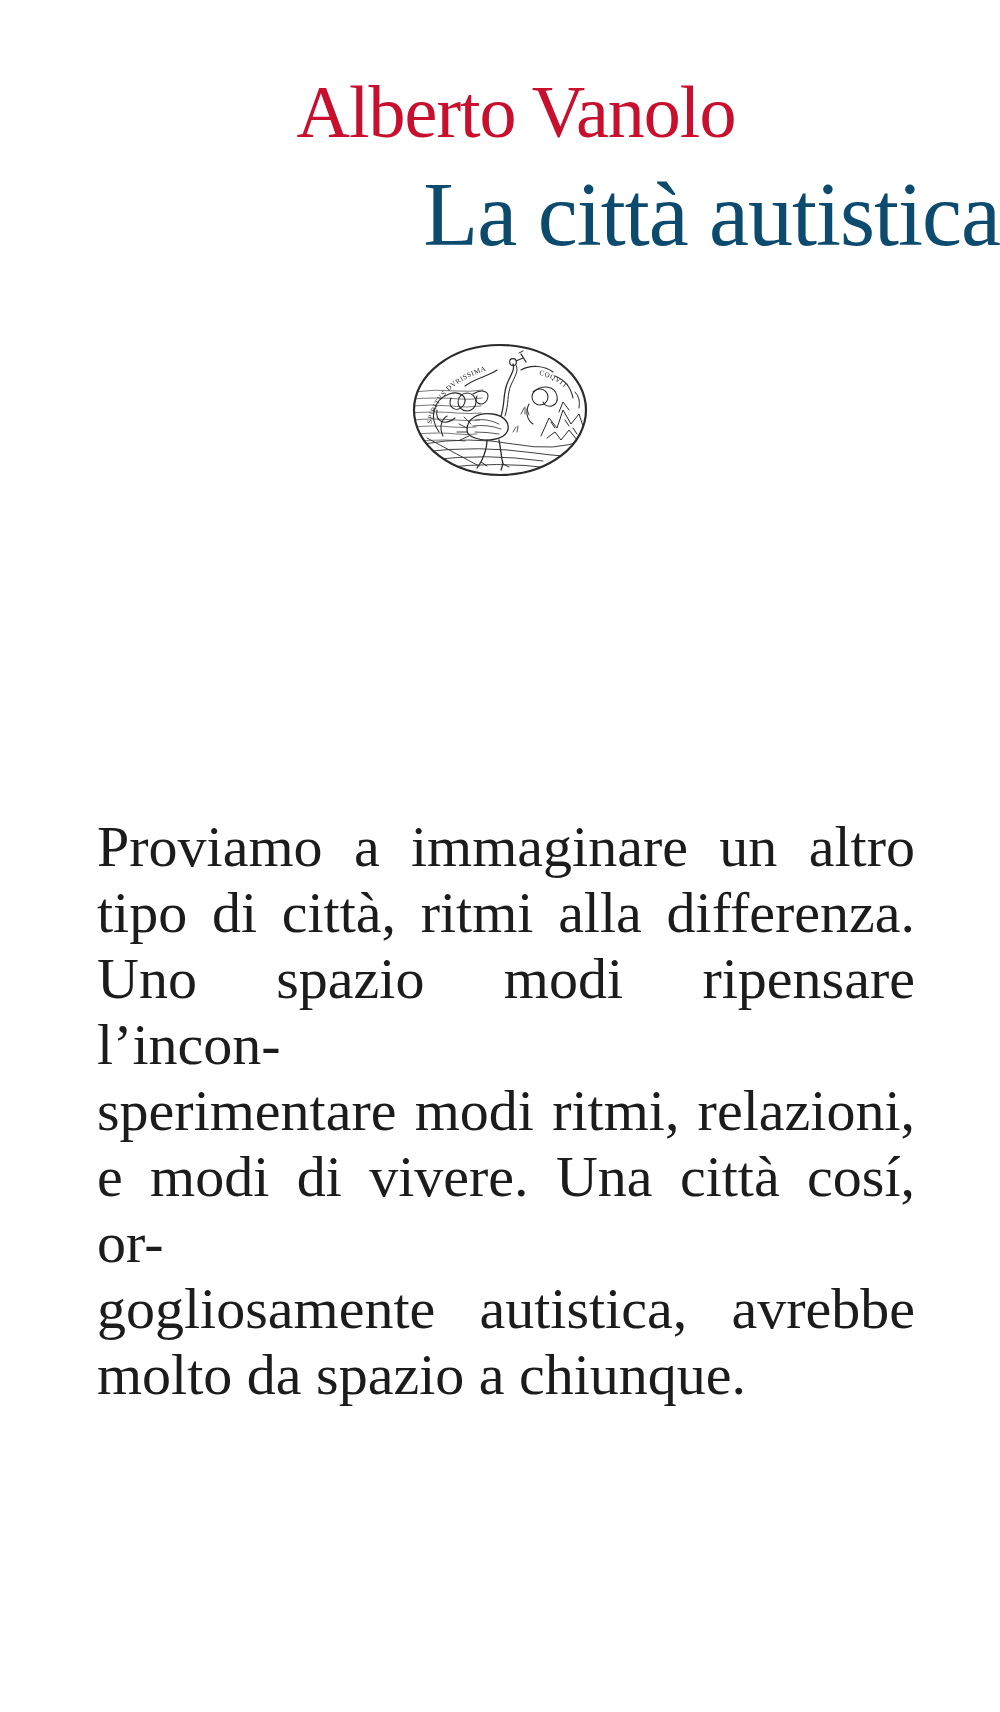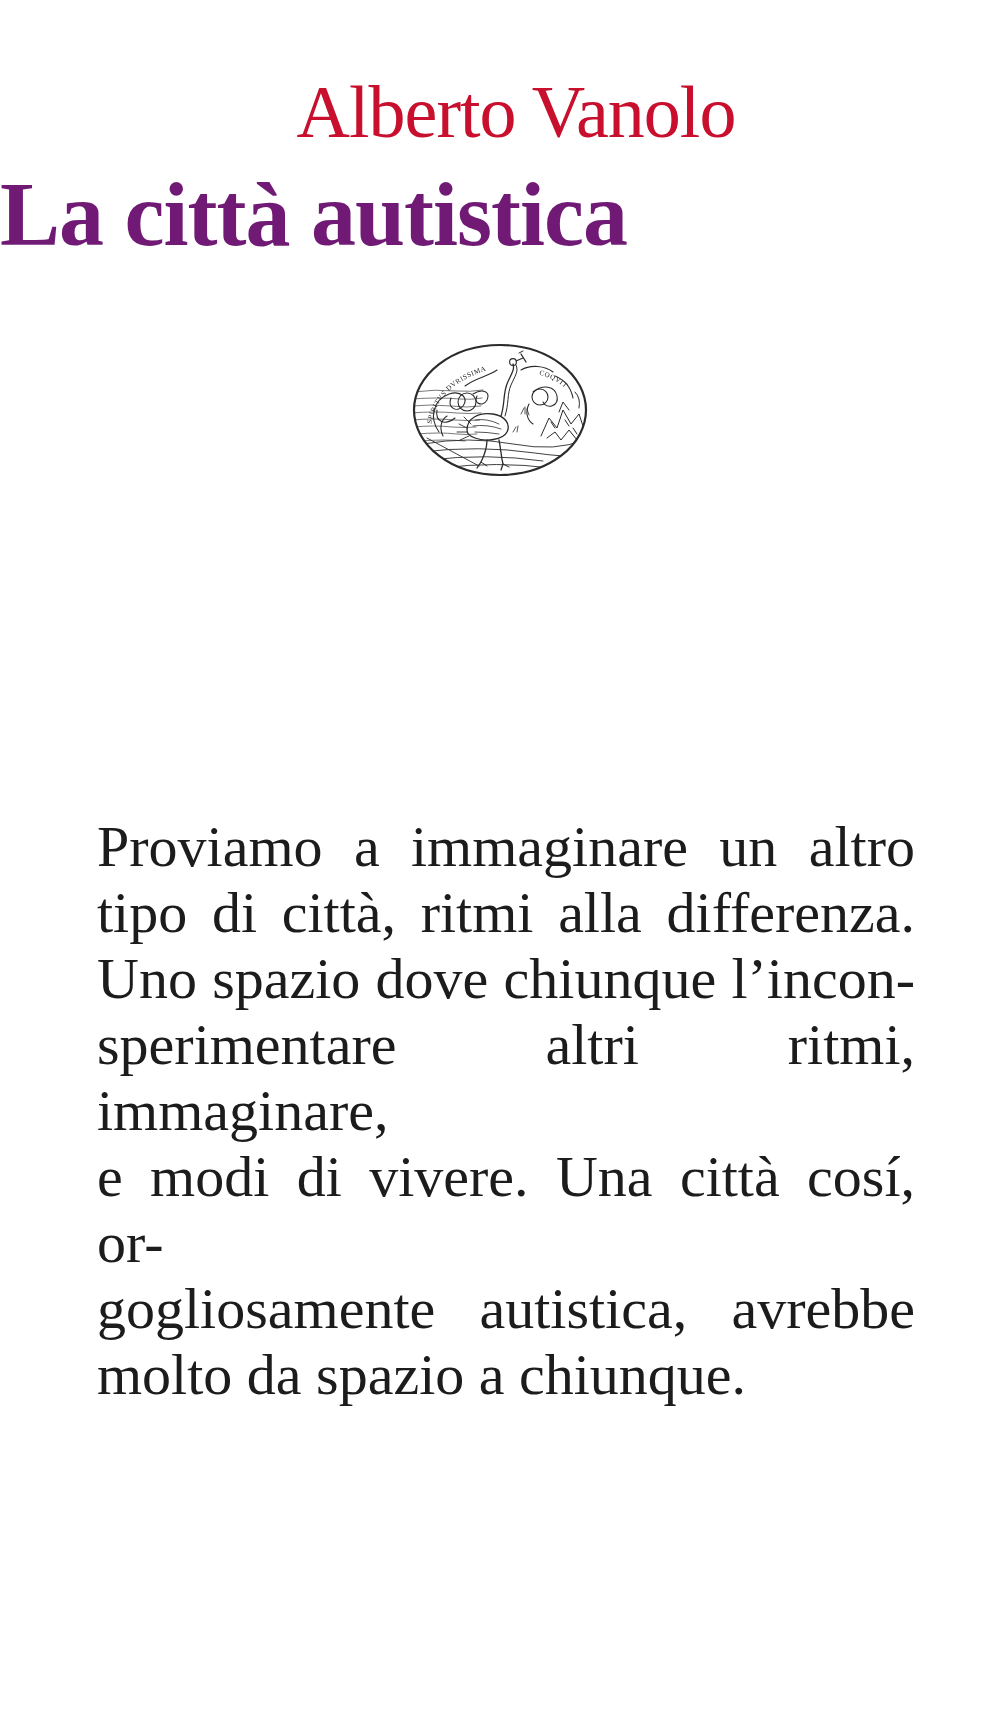"La città autistica" .title { color: #701a75 -> #0c4a6e; font-weight: bold -> none; text-align: left -> right }
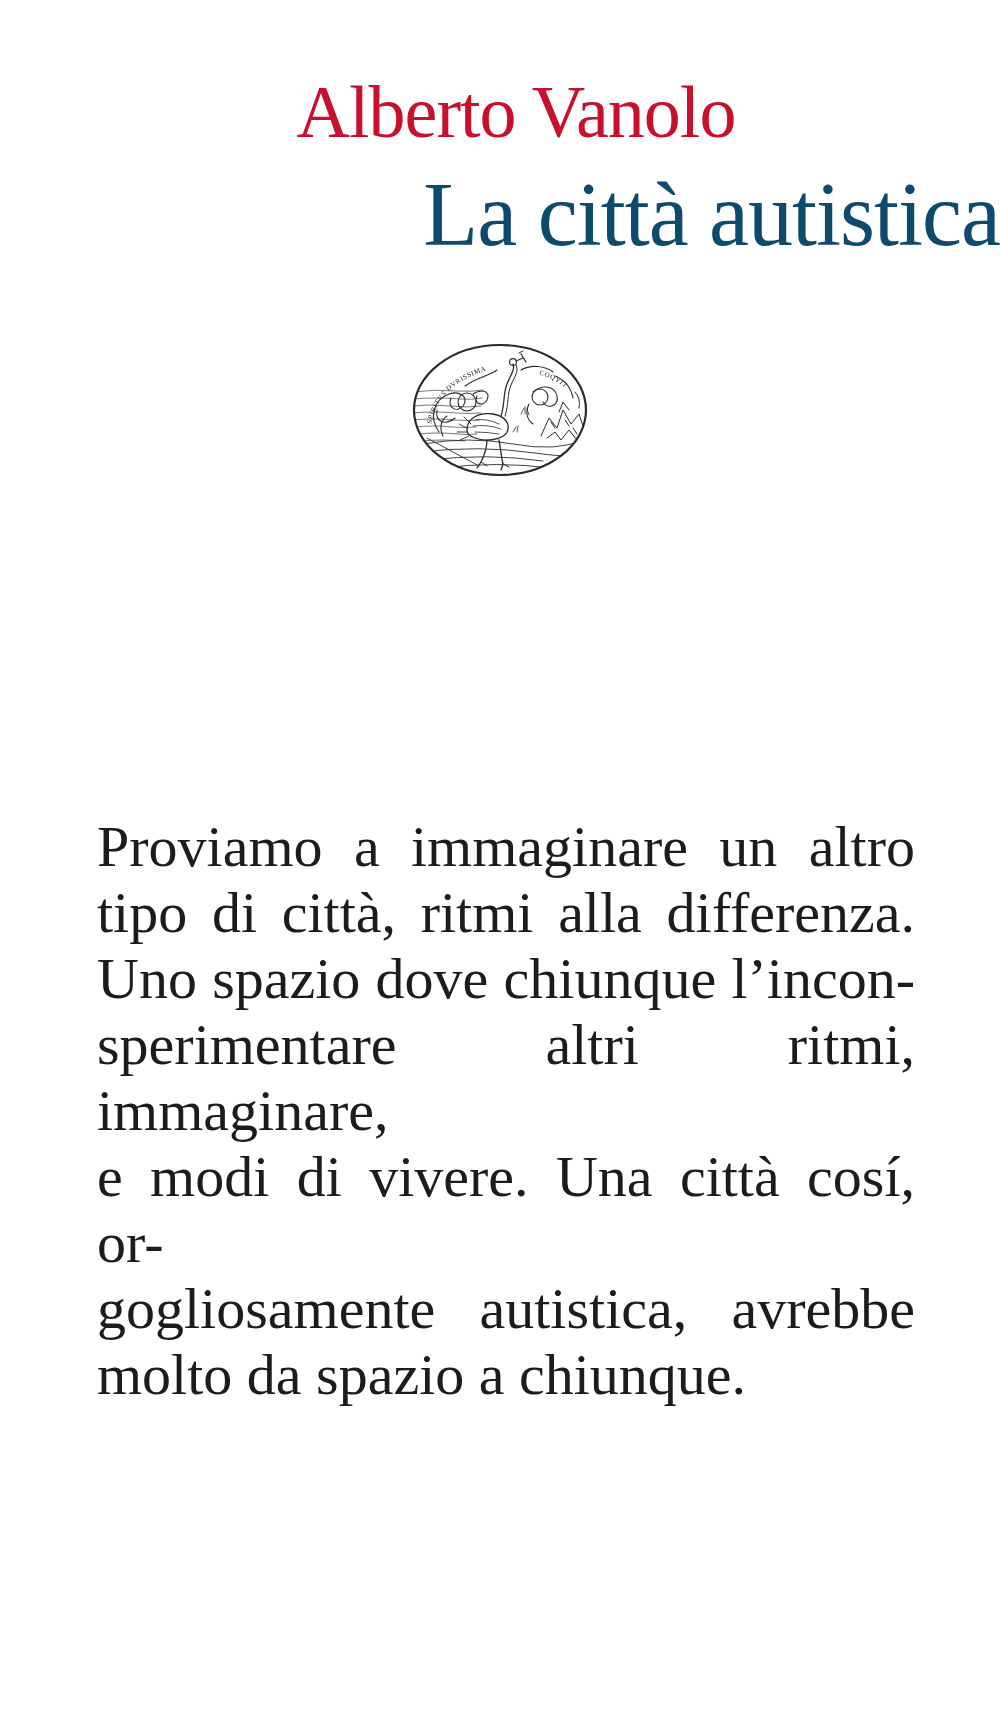"Uno spazio dove chiunque l’incon-" div.bline { text: dove chiunque -> modi ripensare }
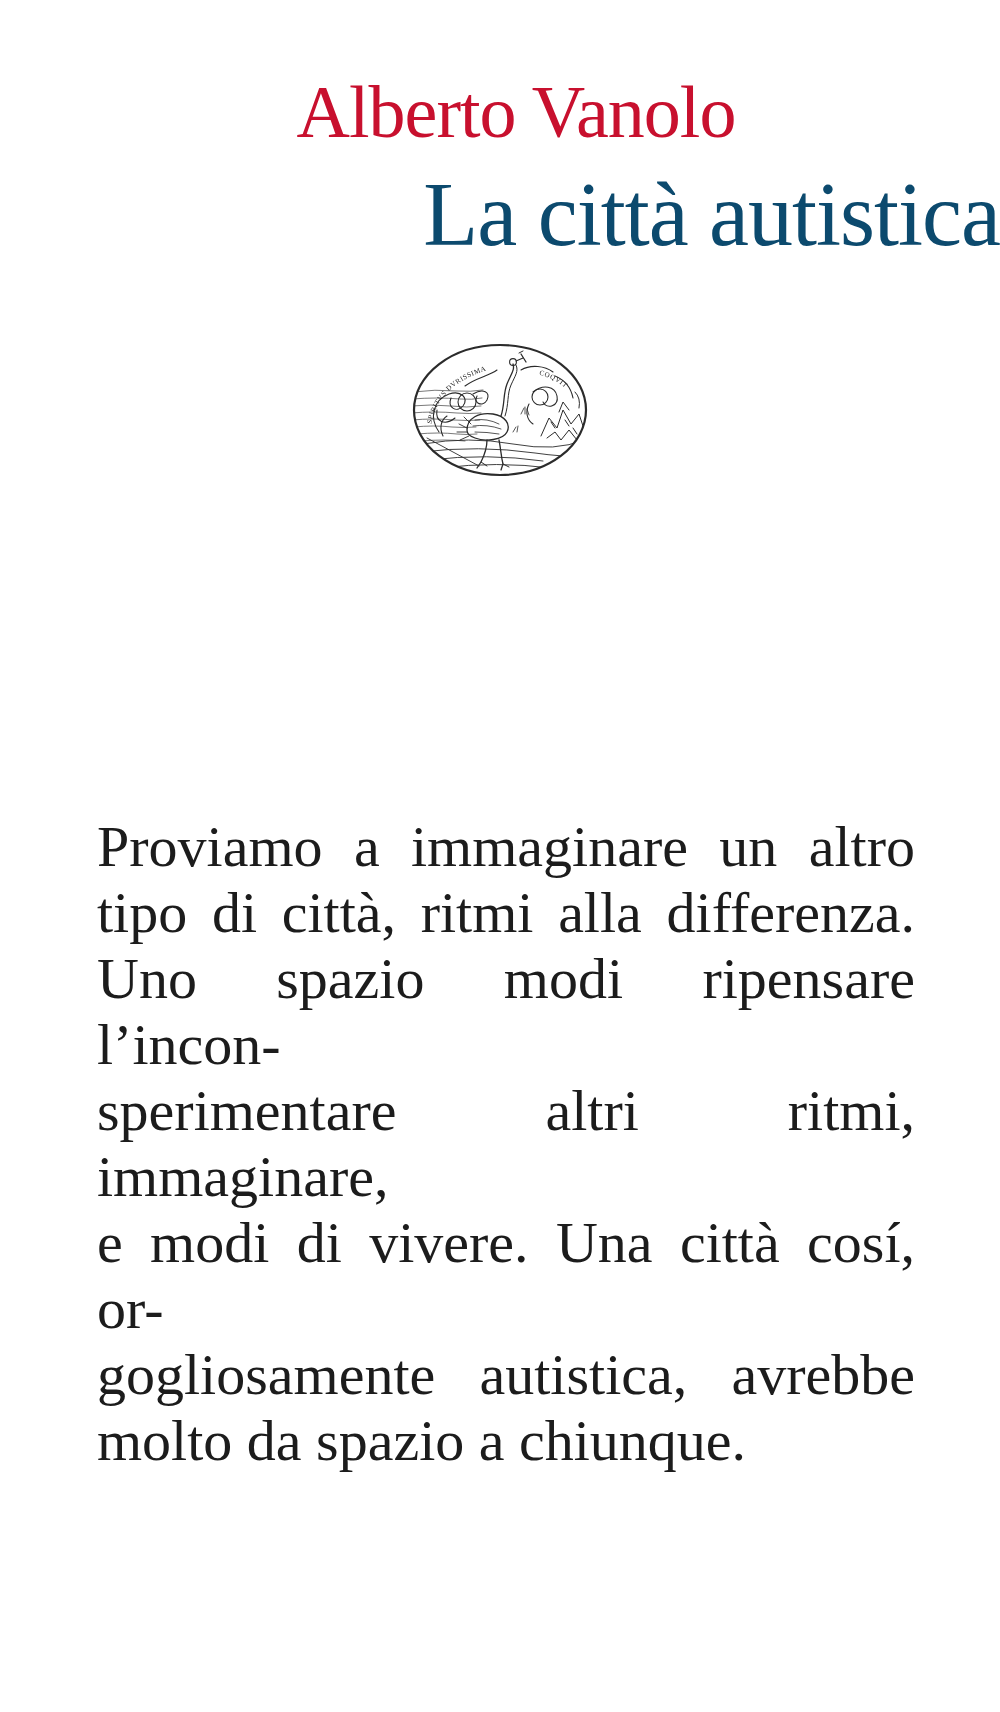"sperimentare altri ritmi, immaginare," div.bline { text: altri ritmi, immaginare -> modi ritmi, relazioni }
